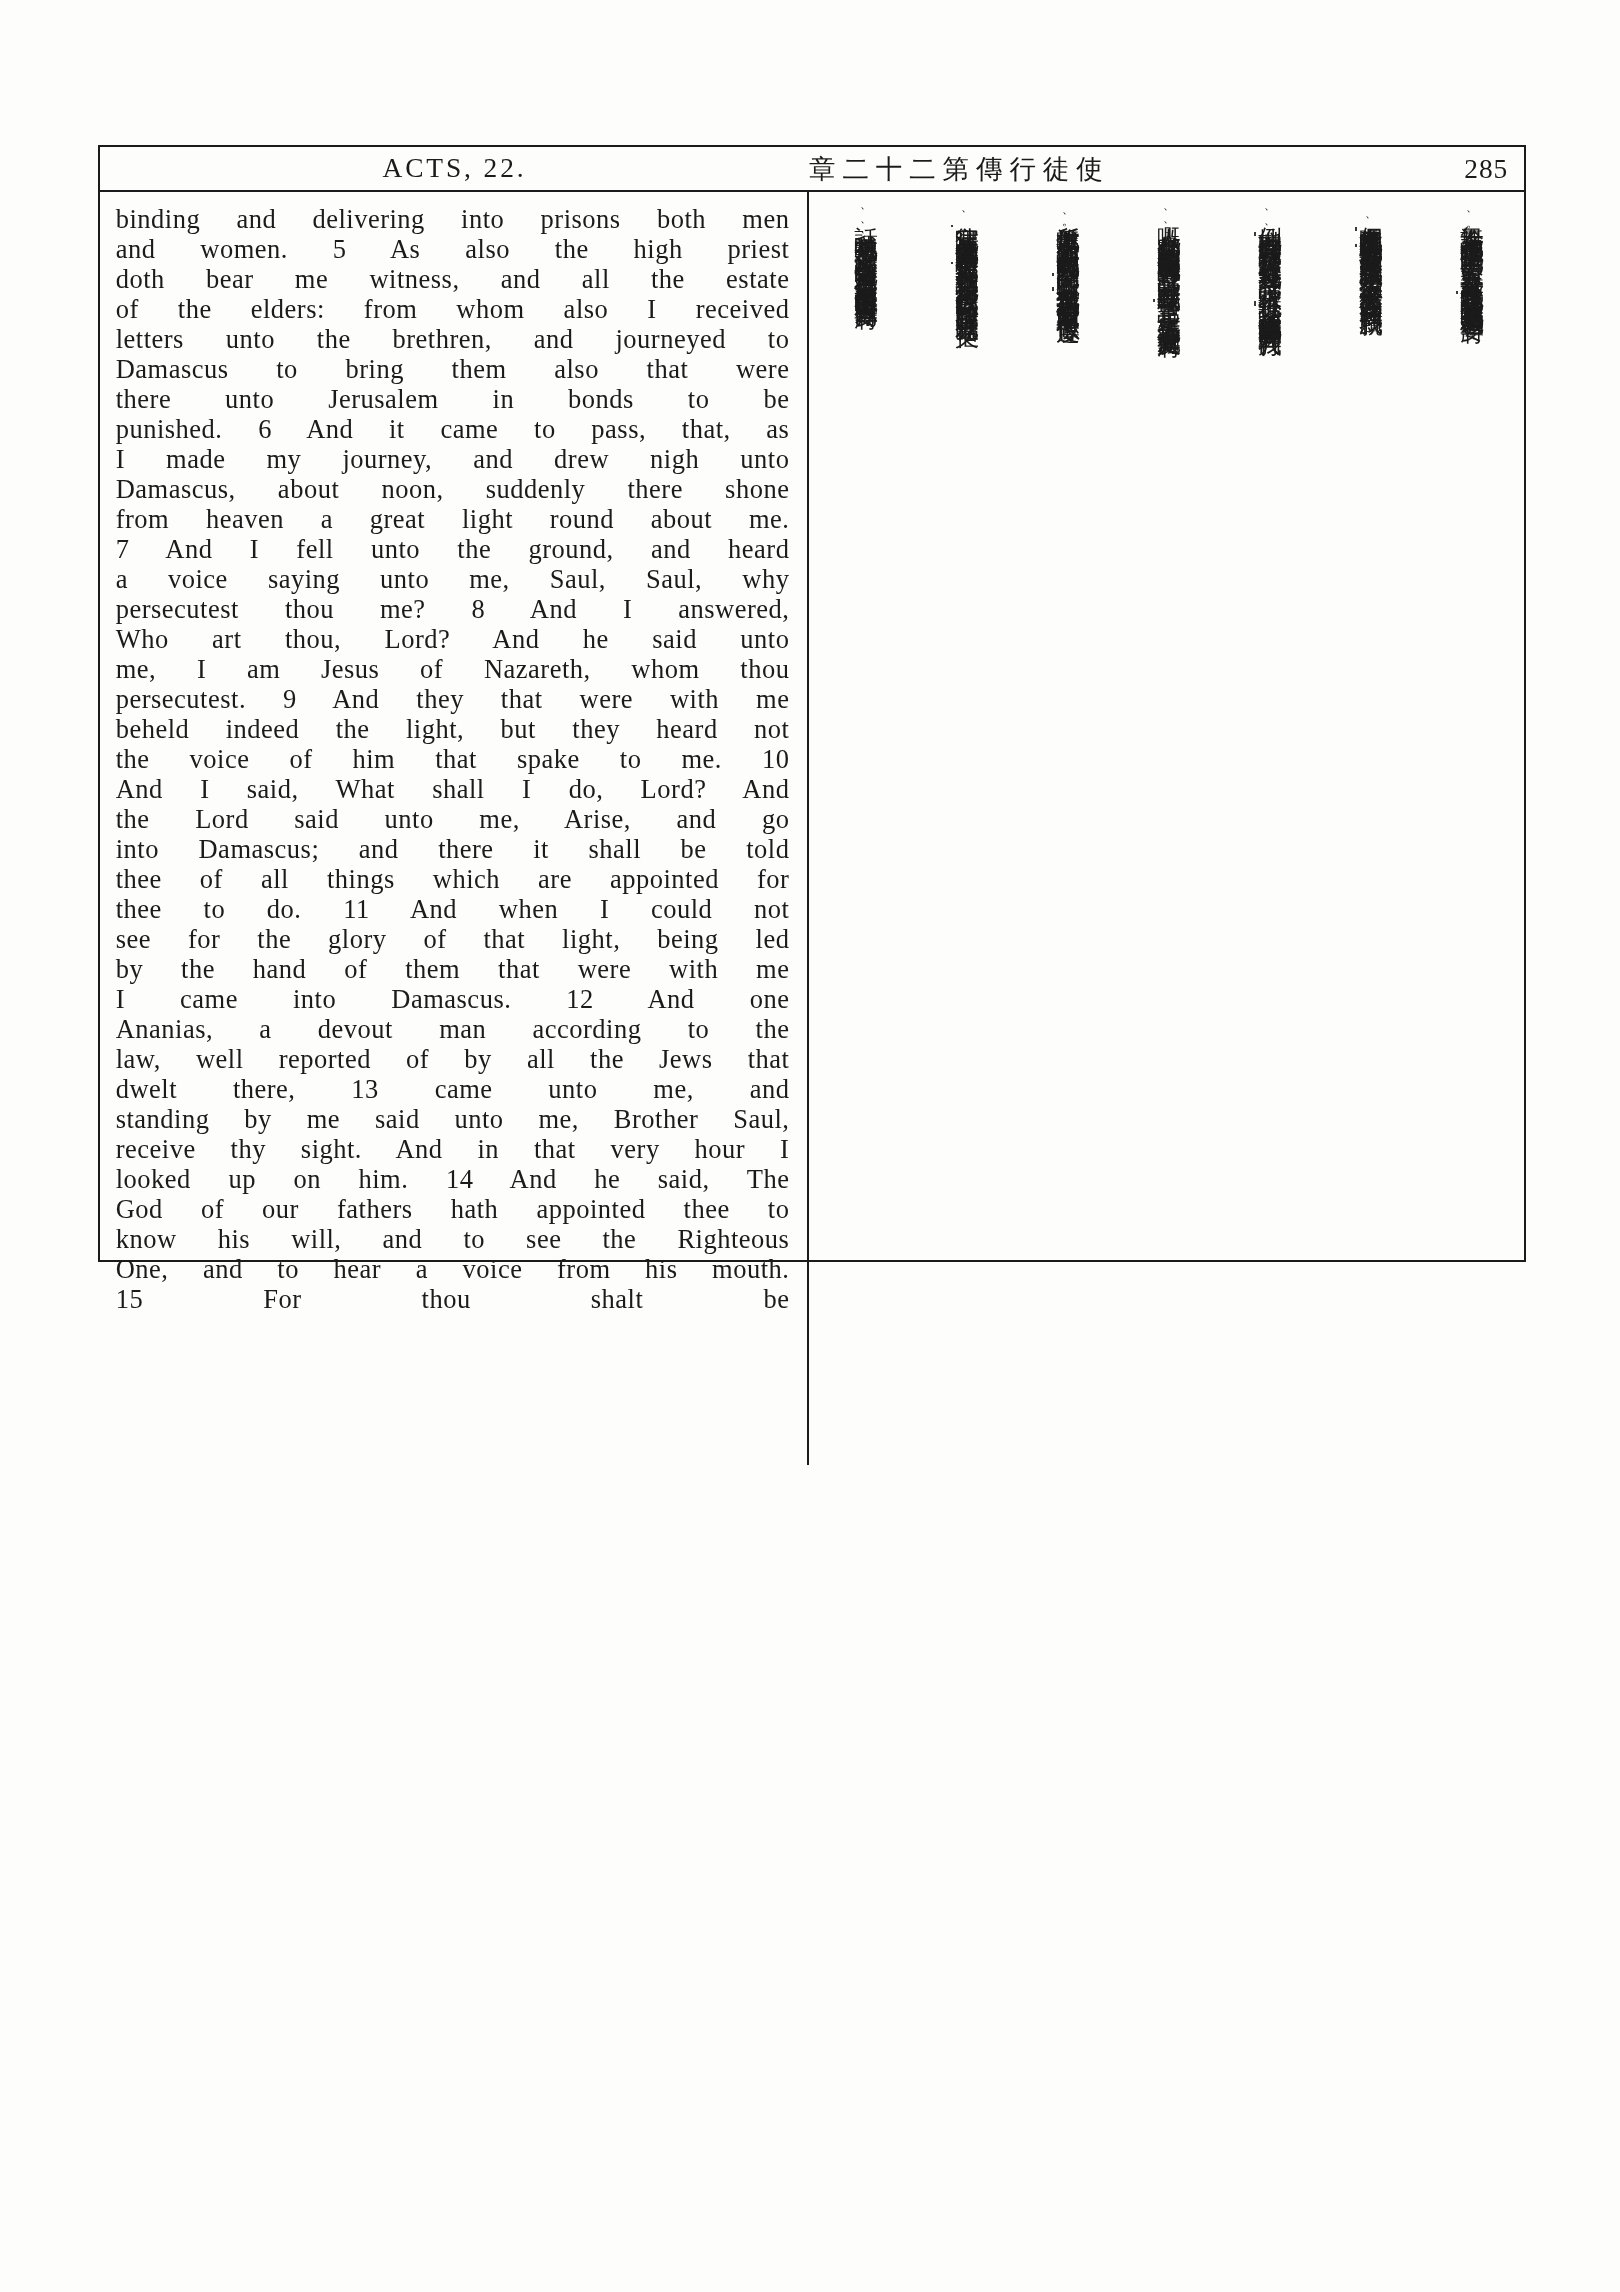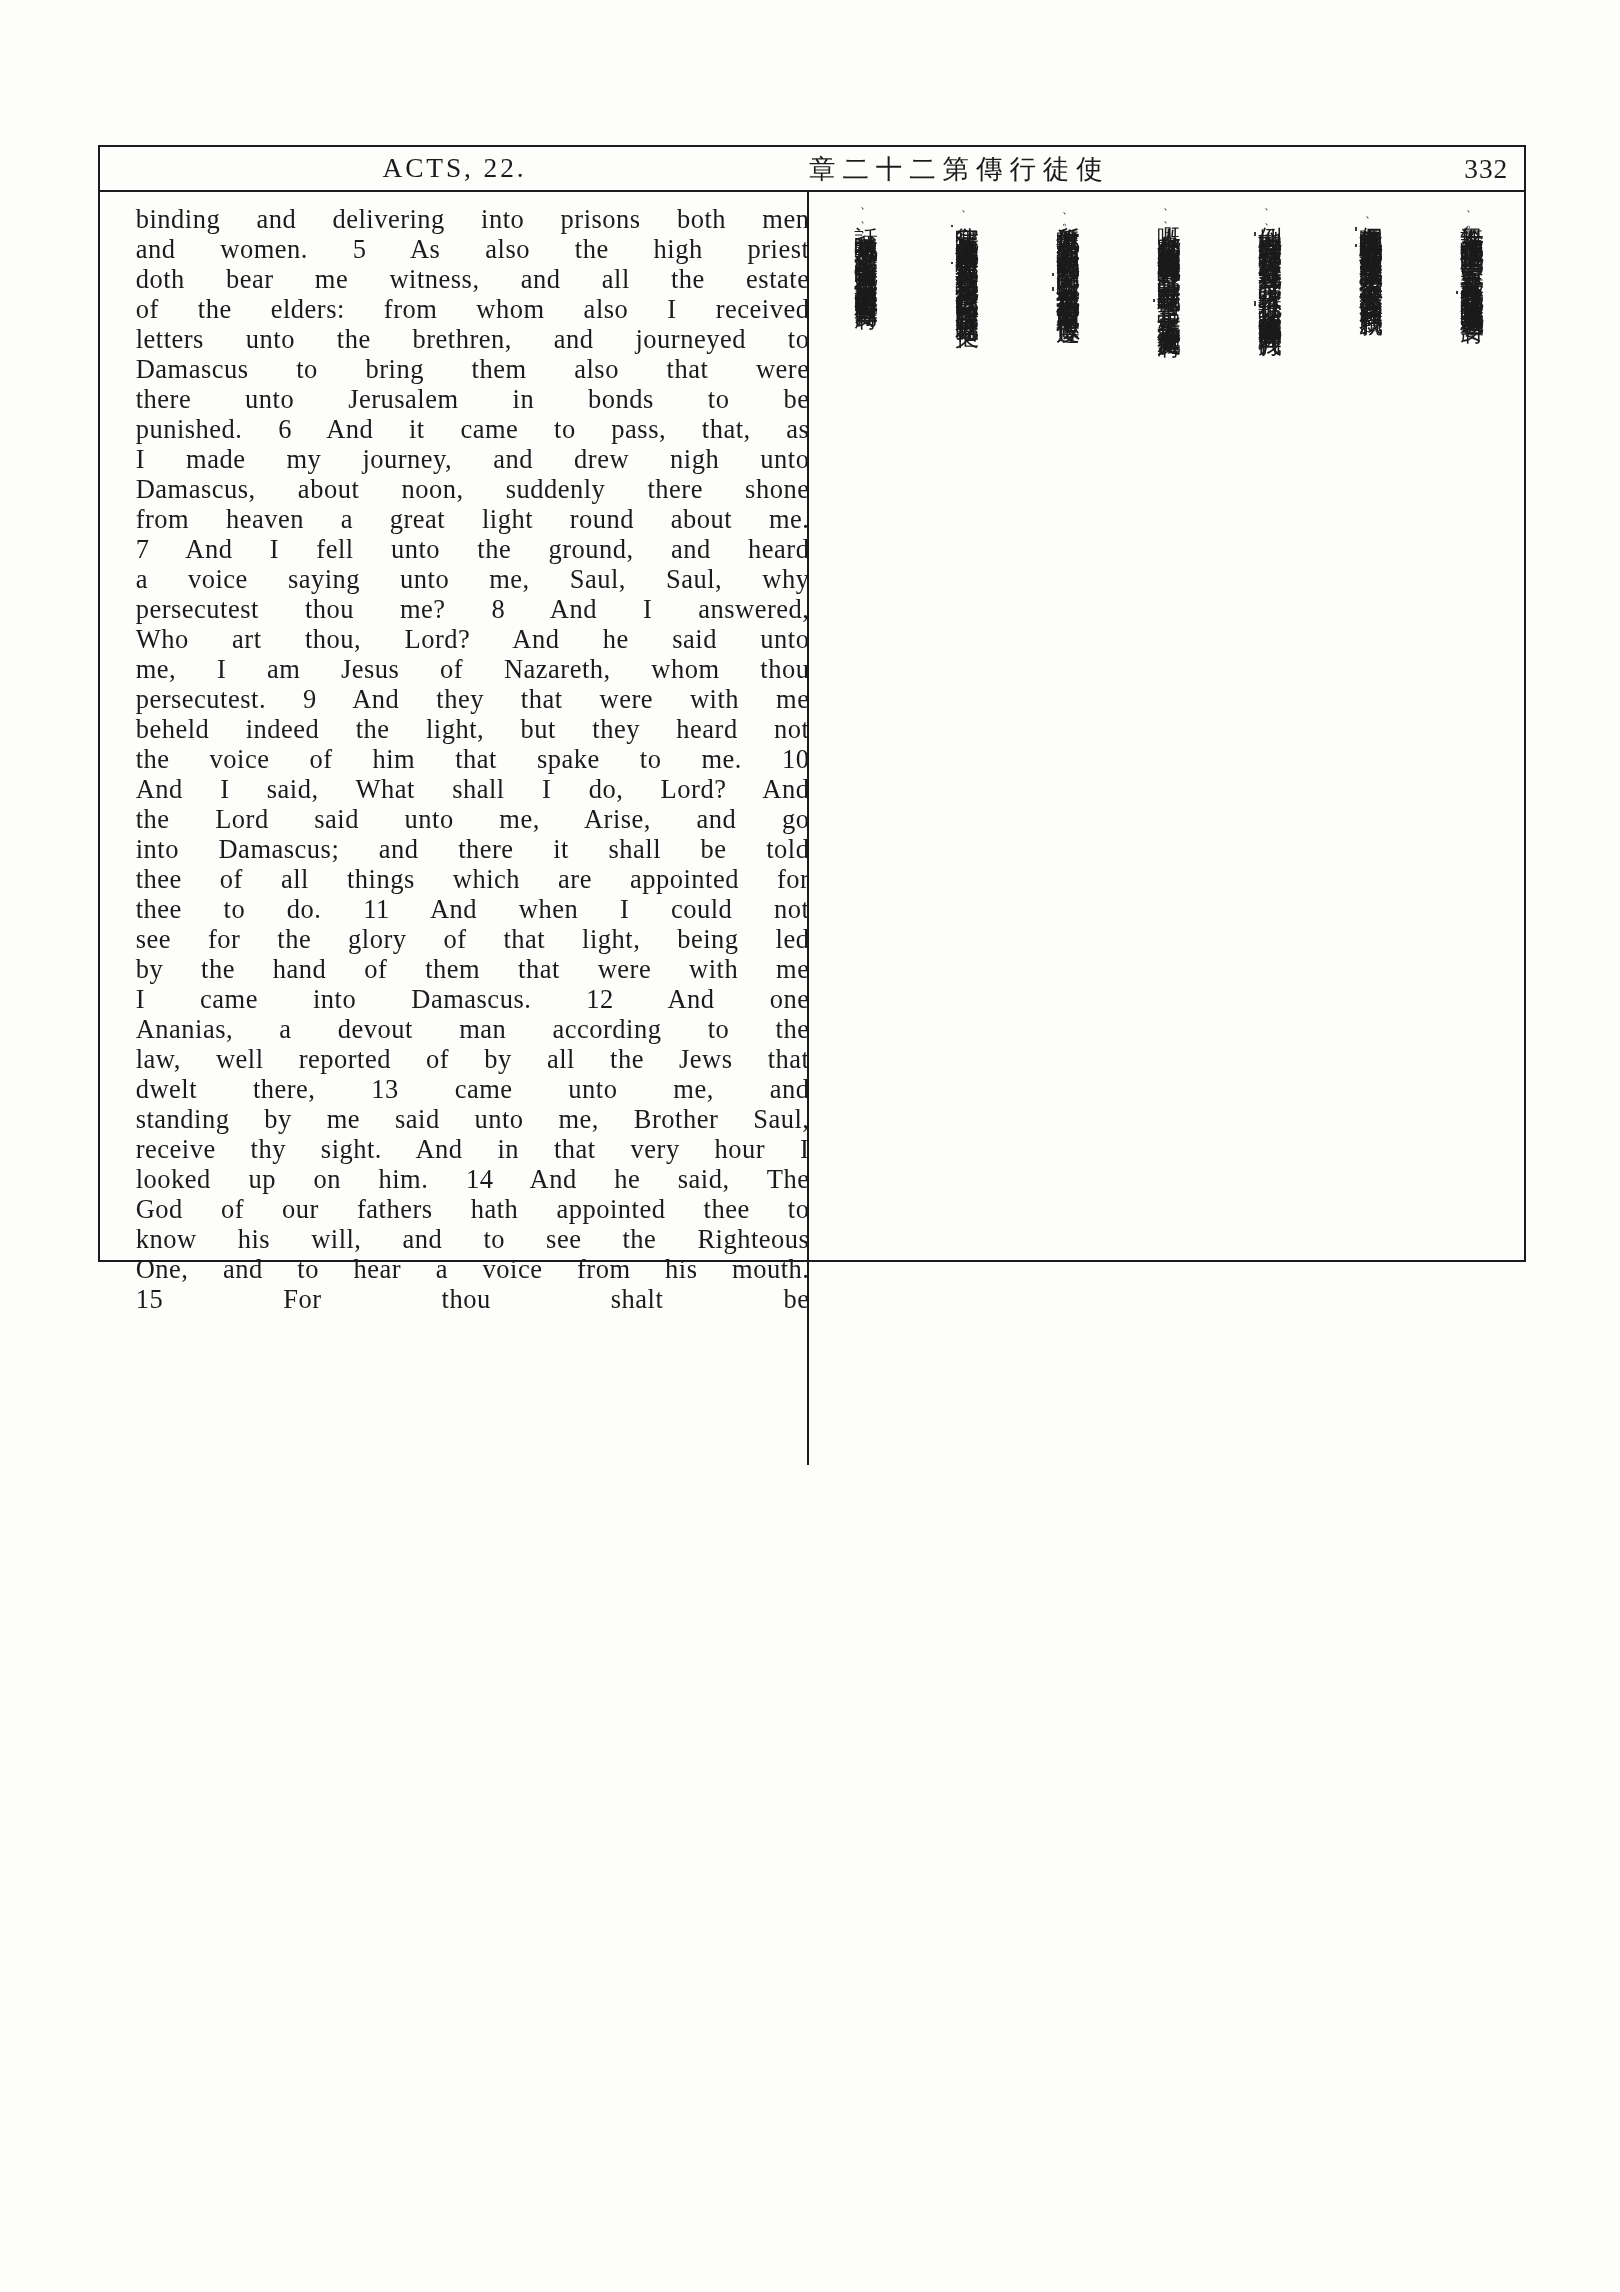"332" span.page-number { text: 332 -> 285 }
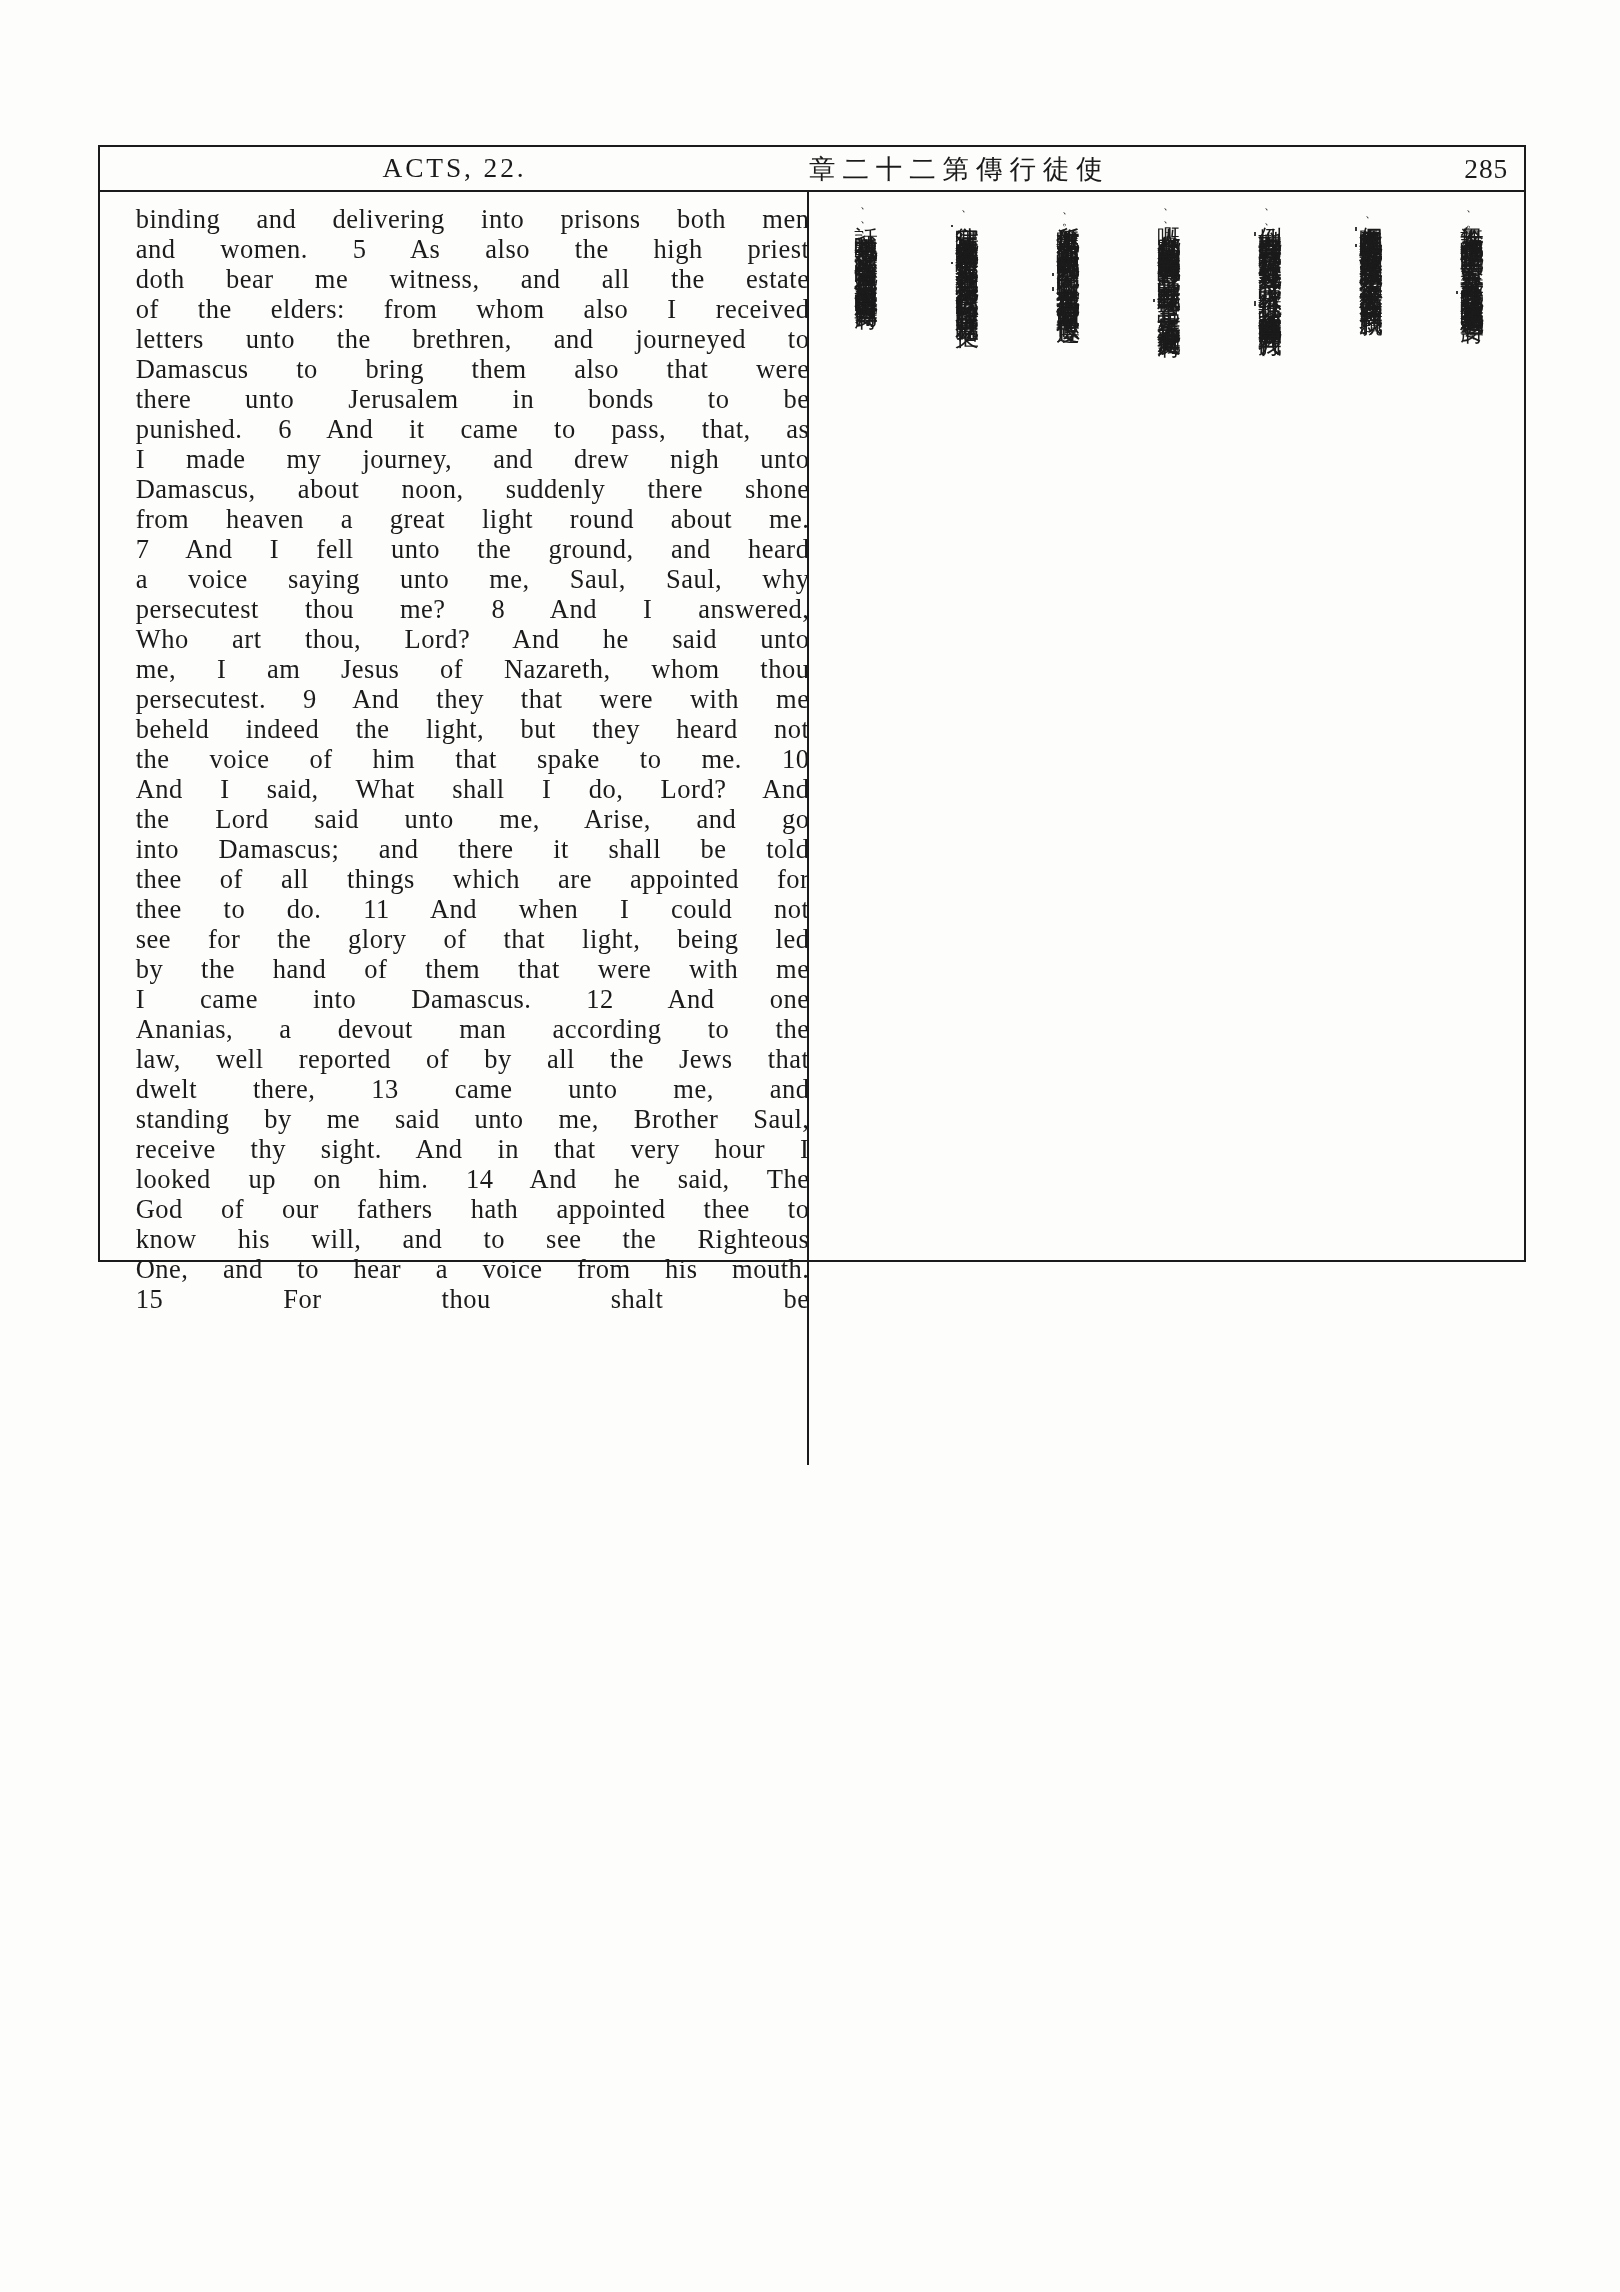"binding and delivering into prisons" .english-text { margin-left: 20px -> none }
